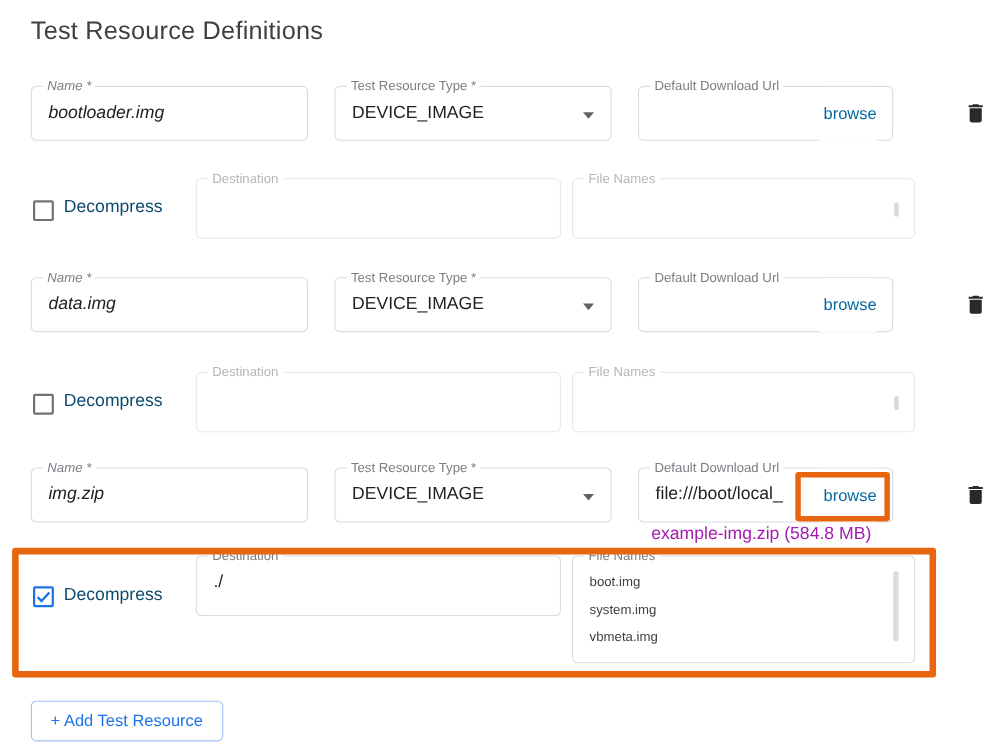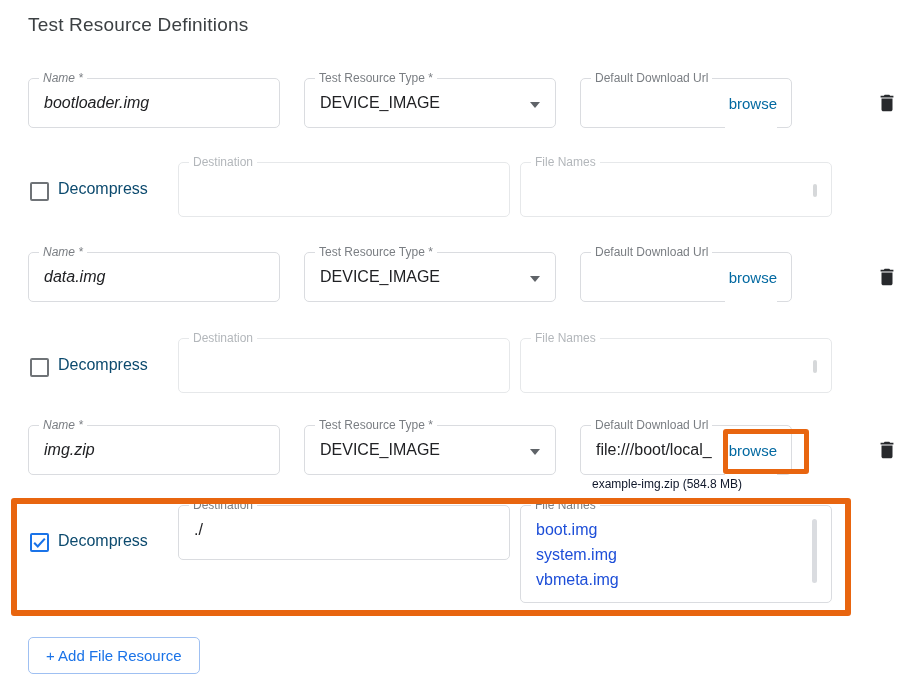"Test Resource Definitions" .page-title { font-size: 19px -> 23px }
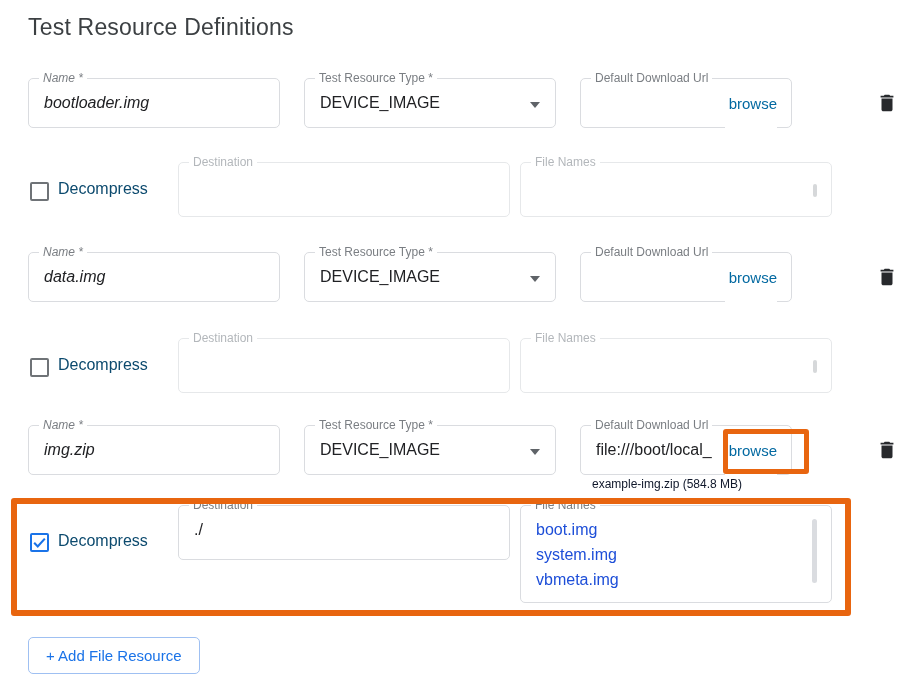"Default Download Url" .f-url { width: 212px -> 232px }
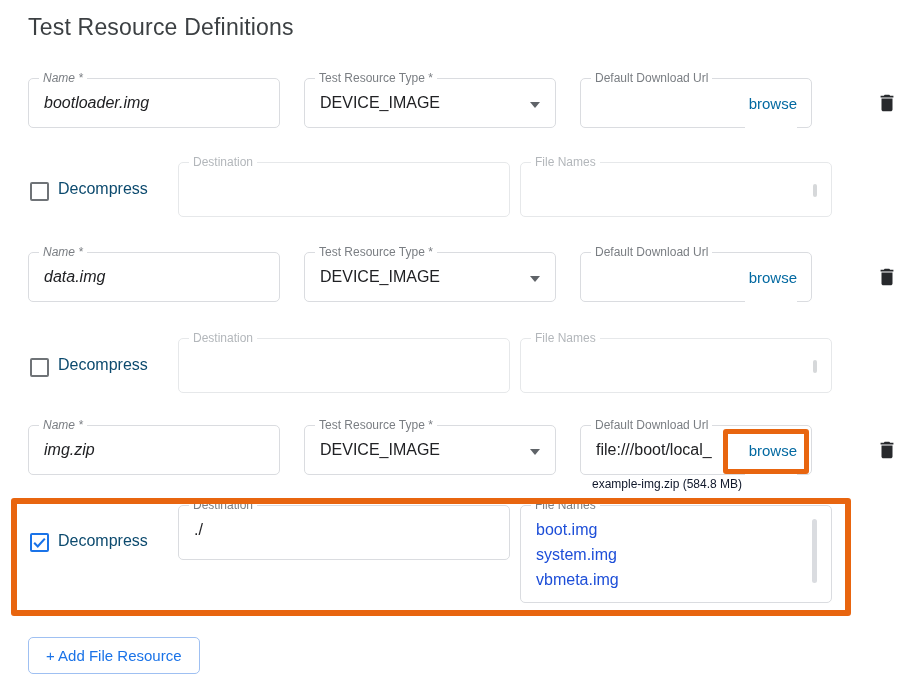"example-img.zip (584.8 MB)" .helper { color: #0f172a -> #a21caf; font-size: 12px -> 16px }
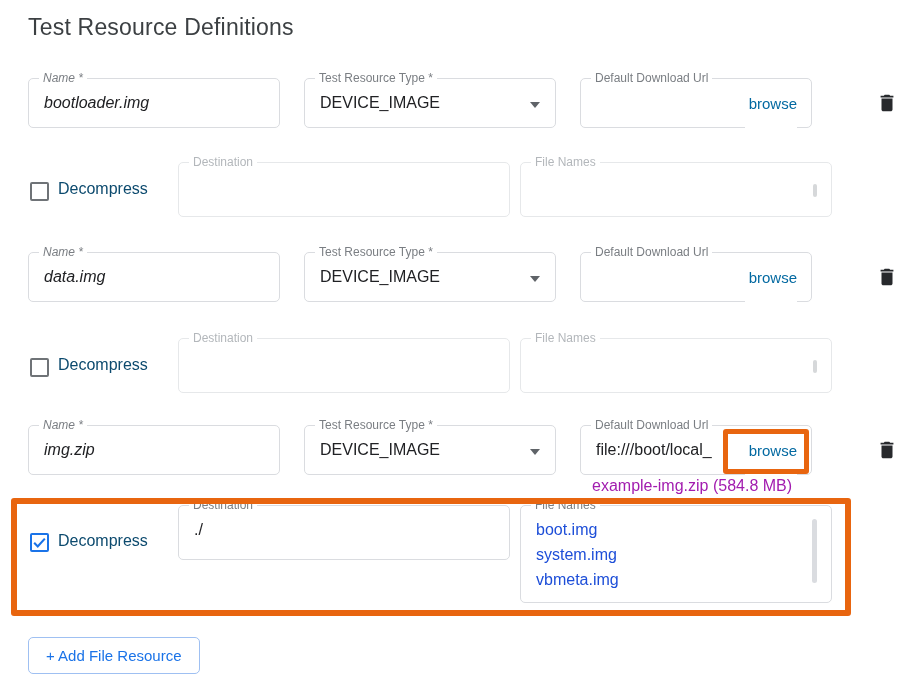"boot.img" .files-text { color: #1d4ed8 -> #404040; font-size: 16px -> 12px }
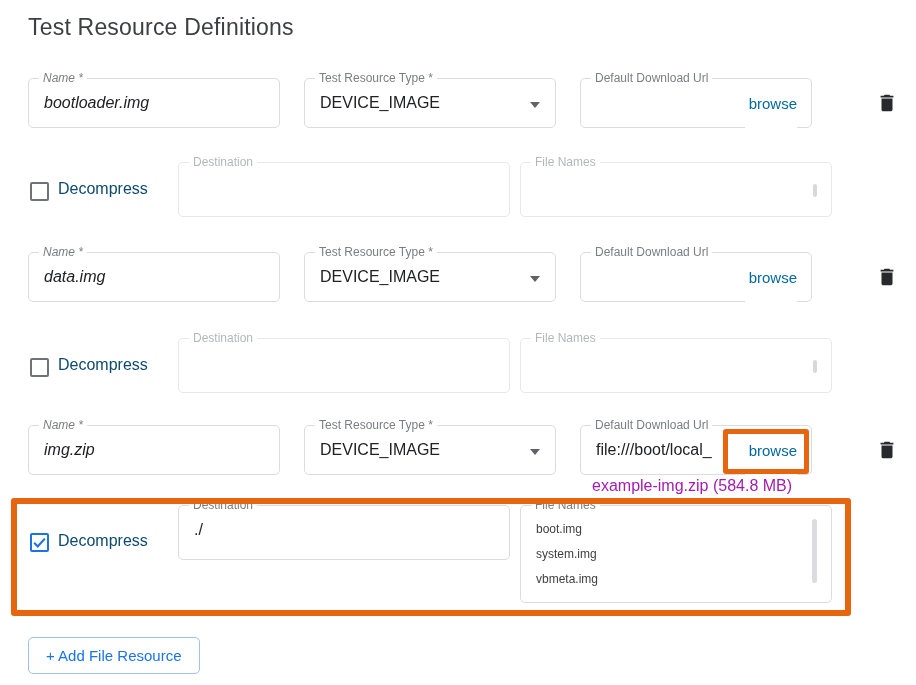"+ Add File Resource" button.add-btn { text: File -> Test }
